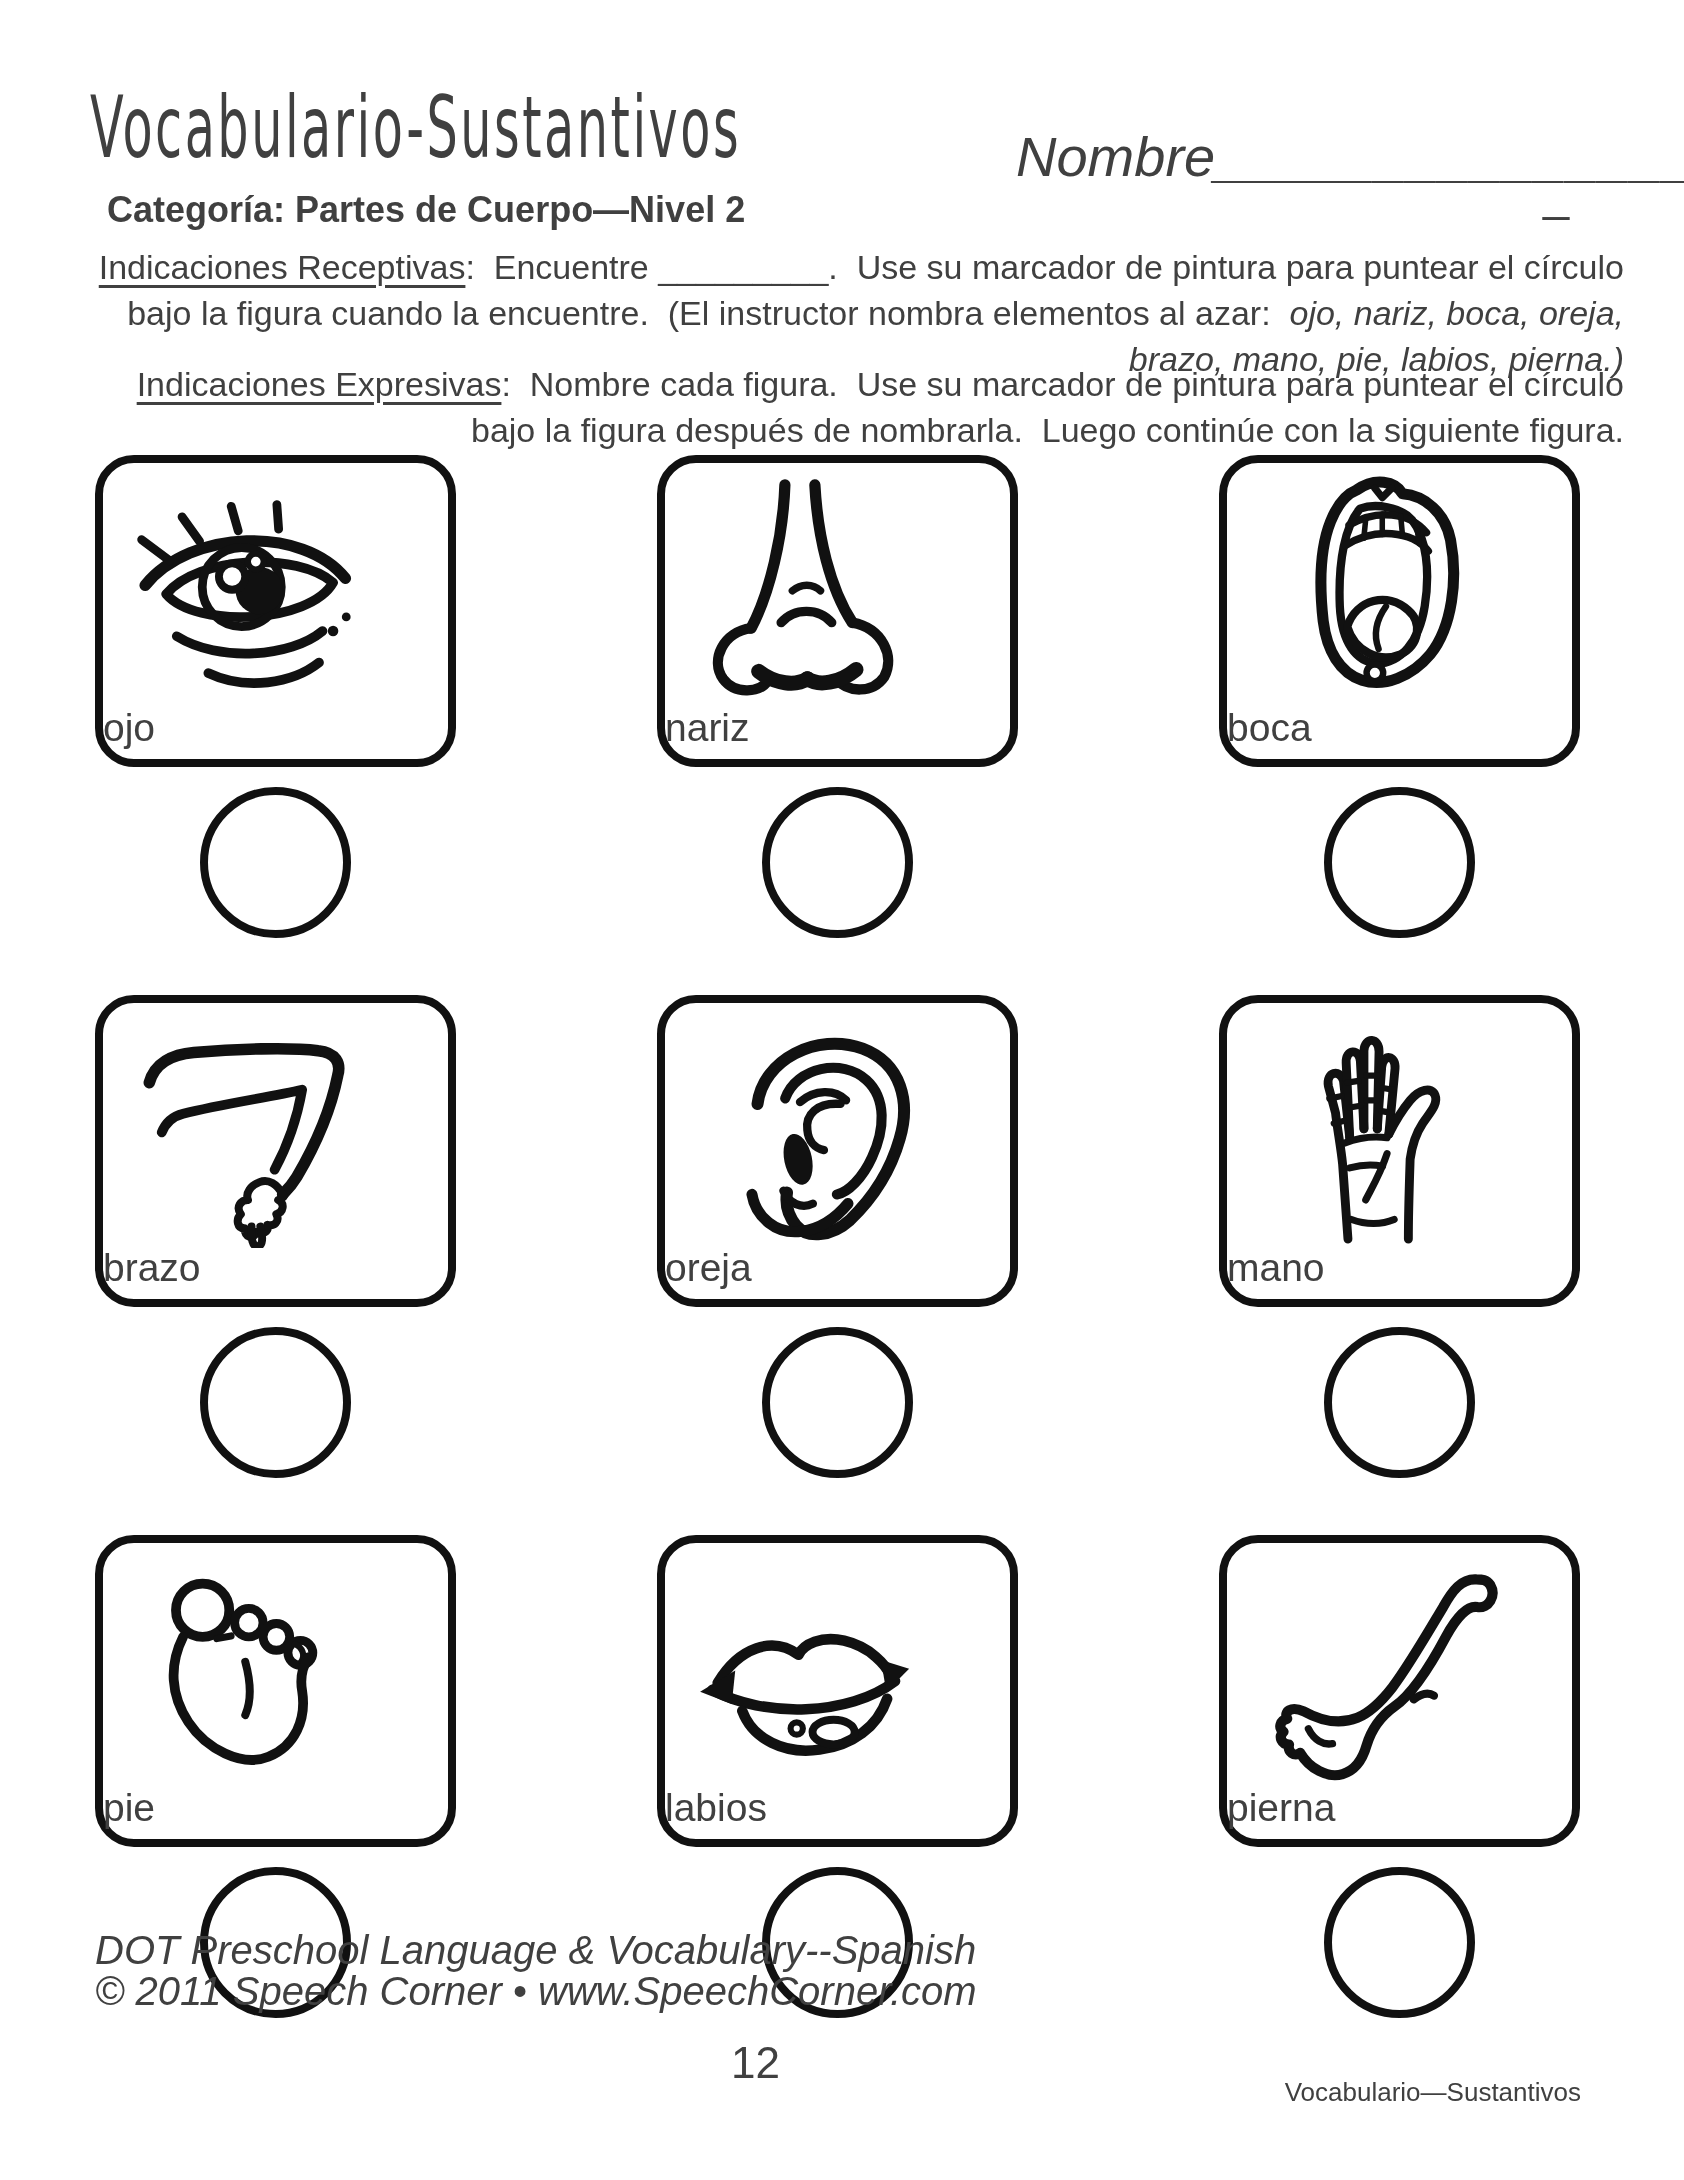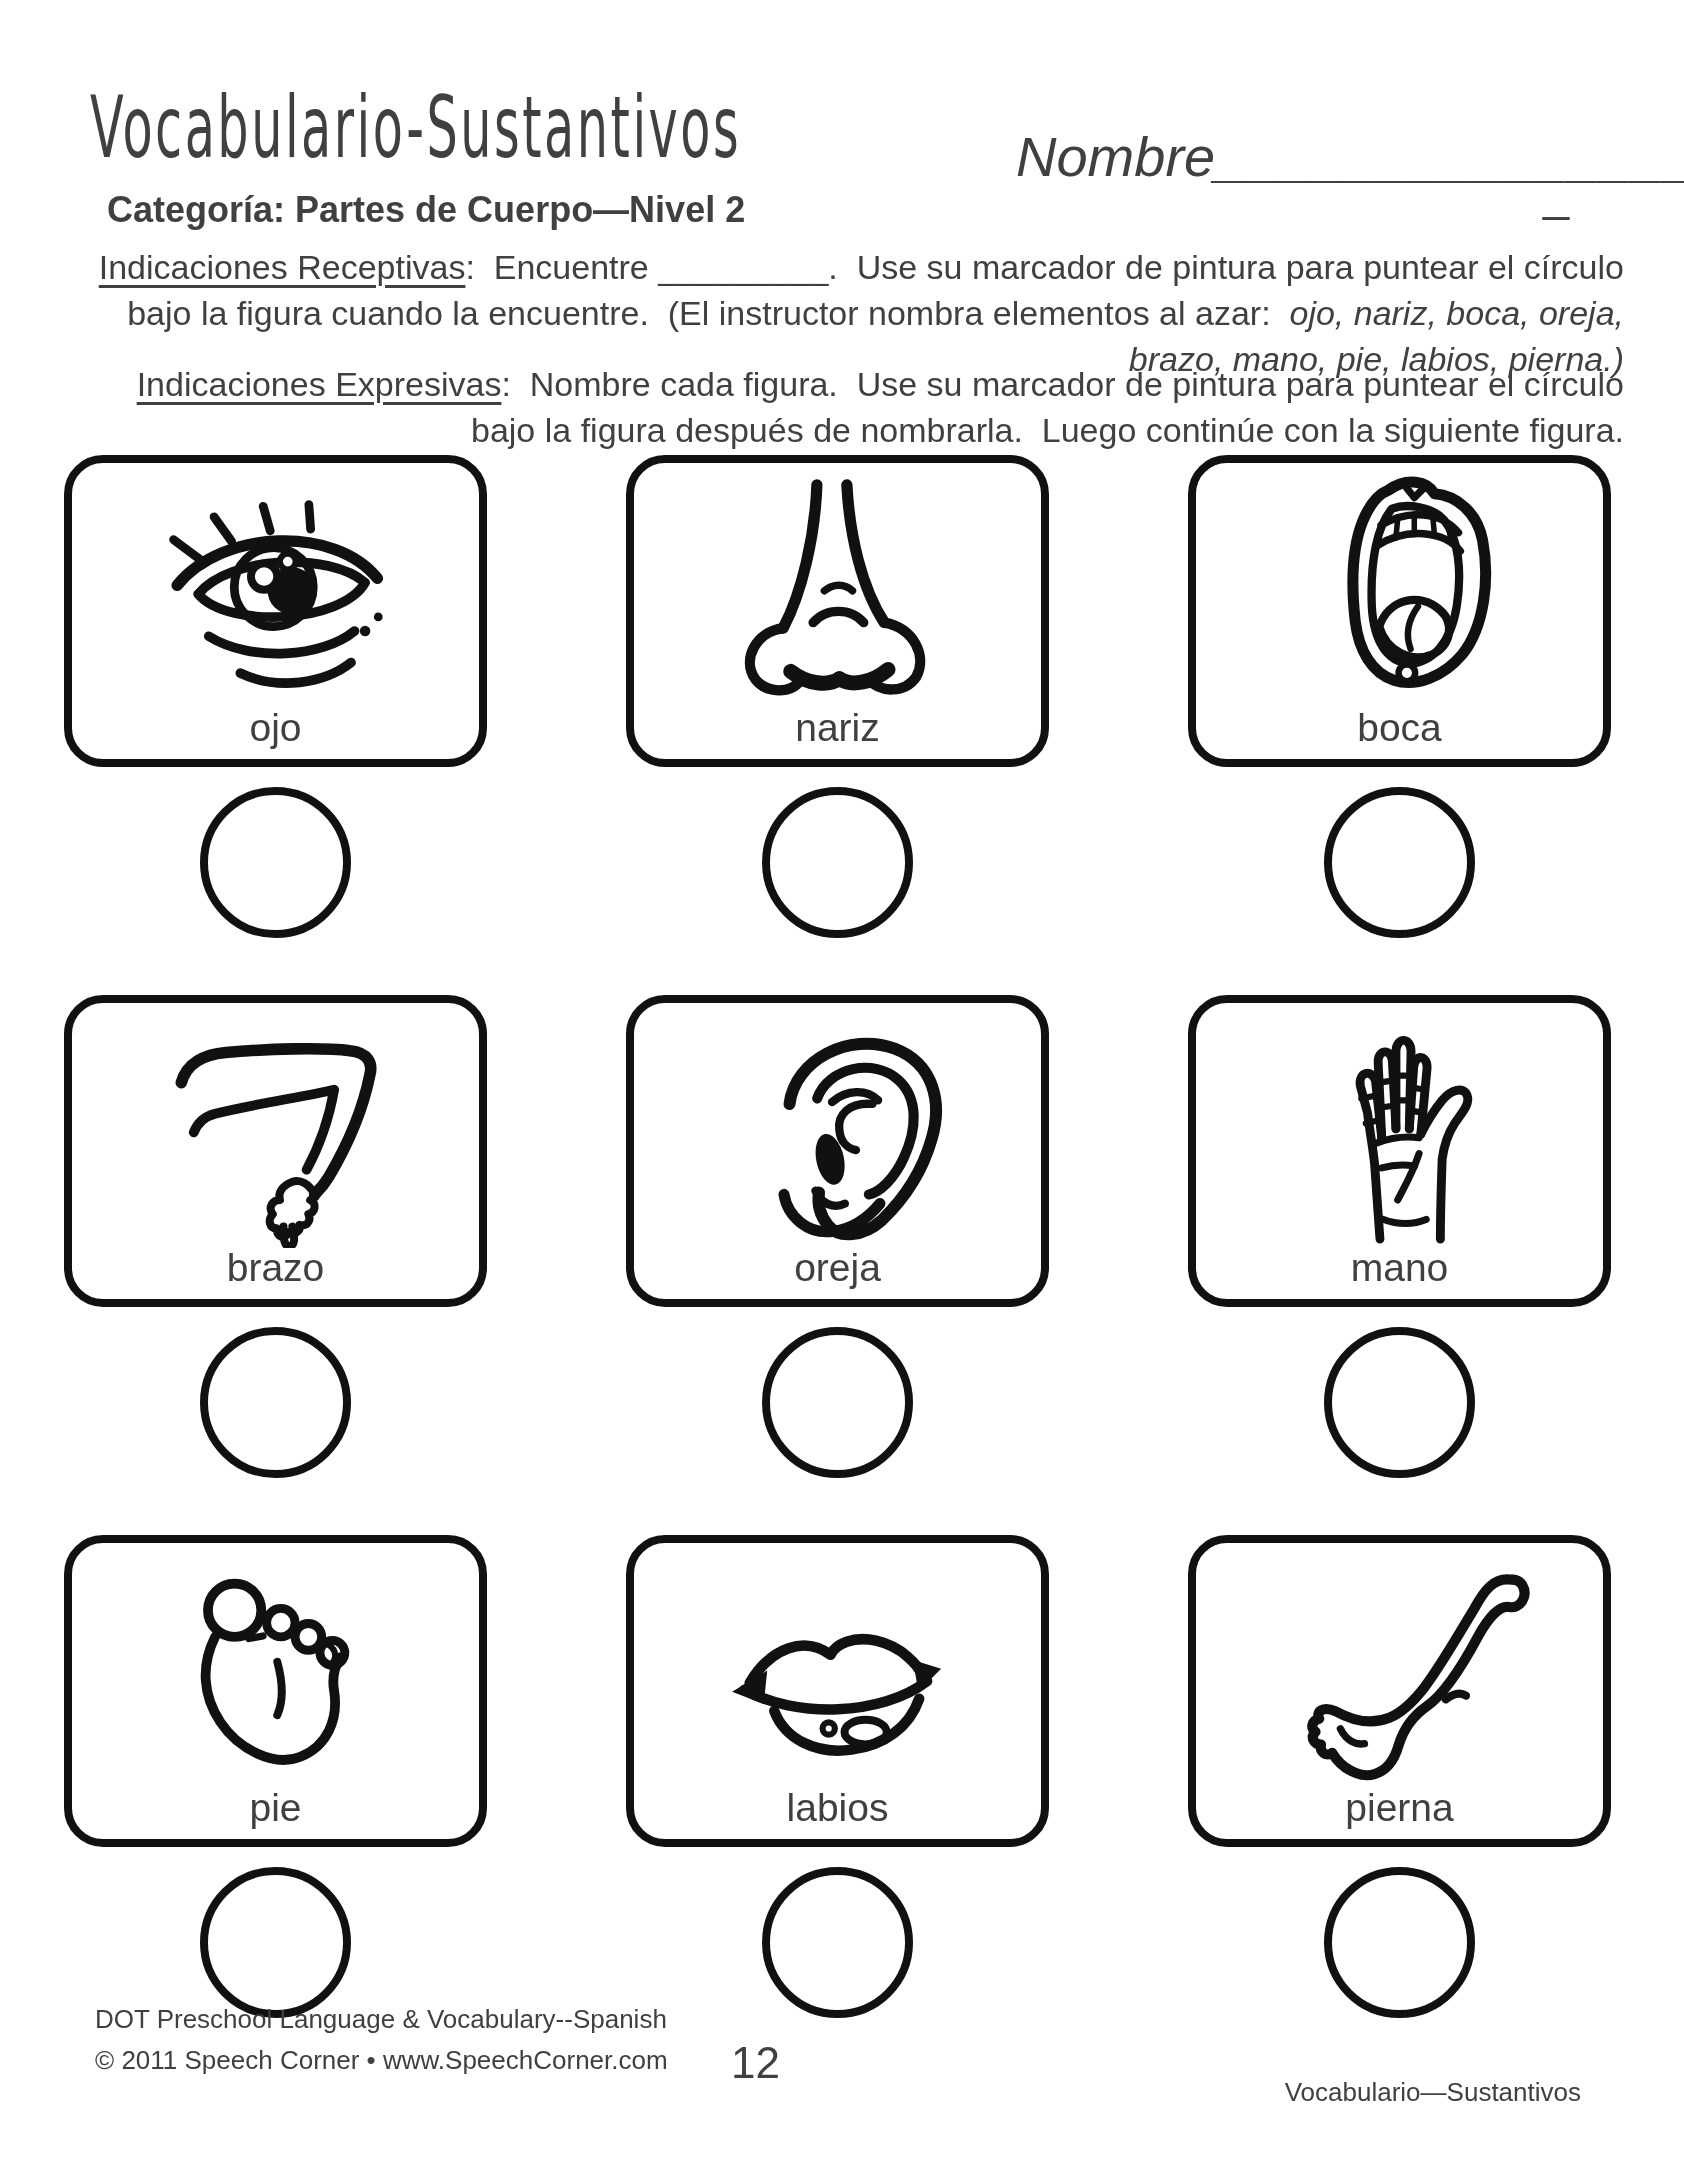"ojo" .box { align-items: center -> flex-start; width: 423px -> 361px }
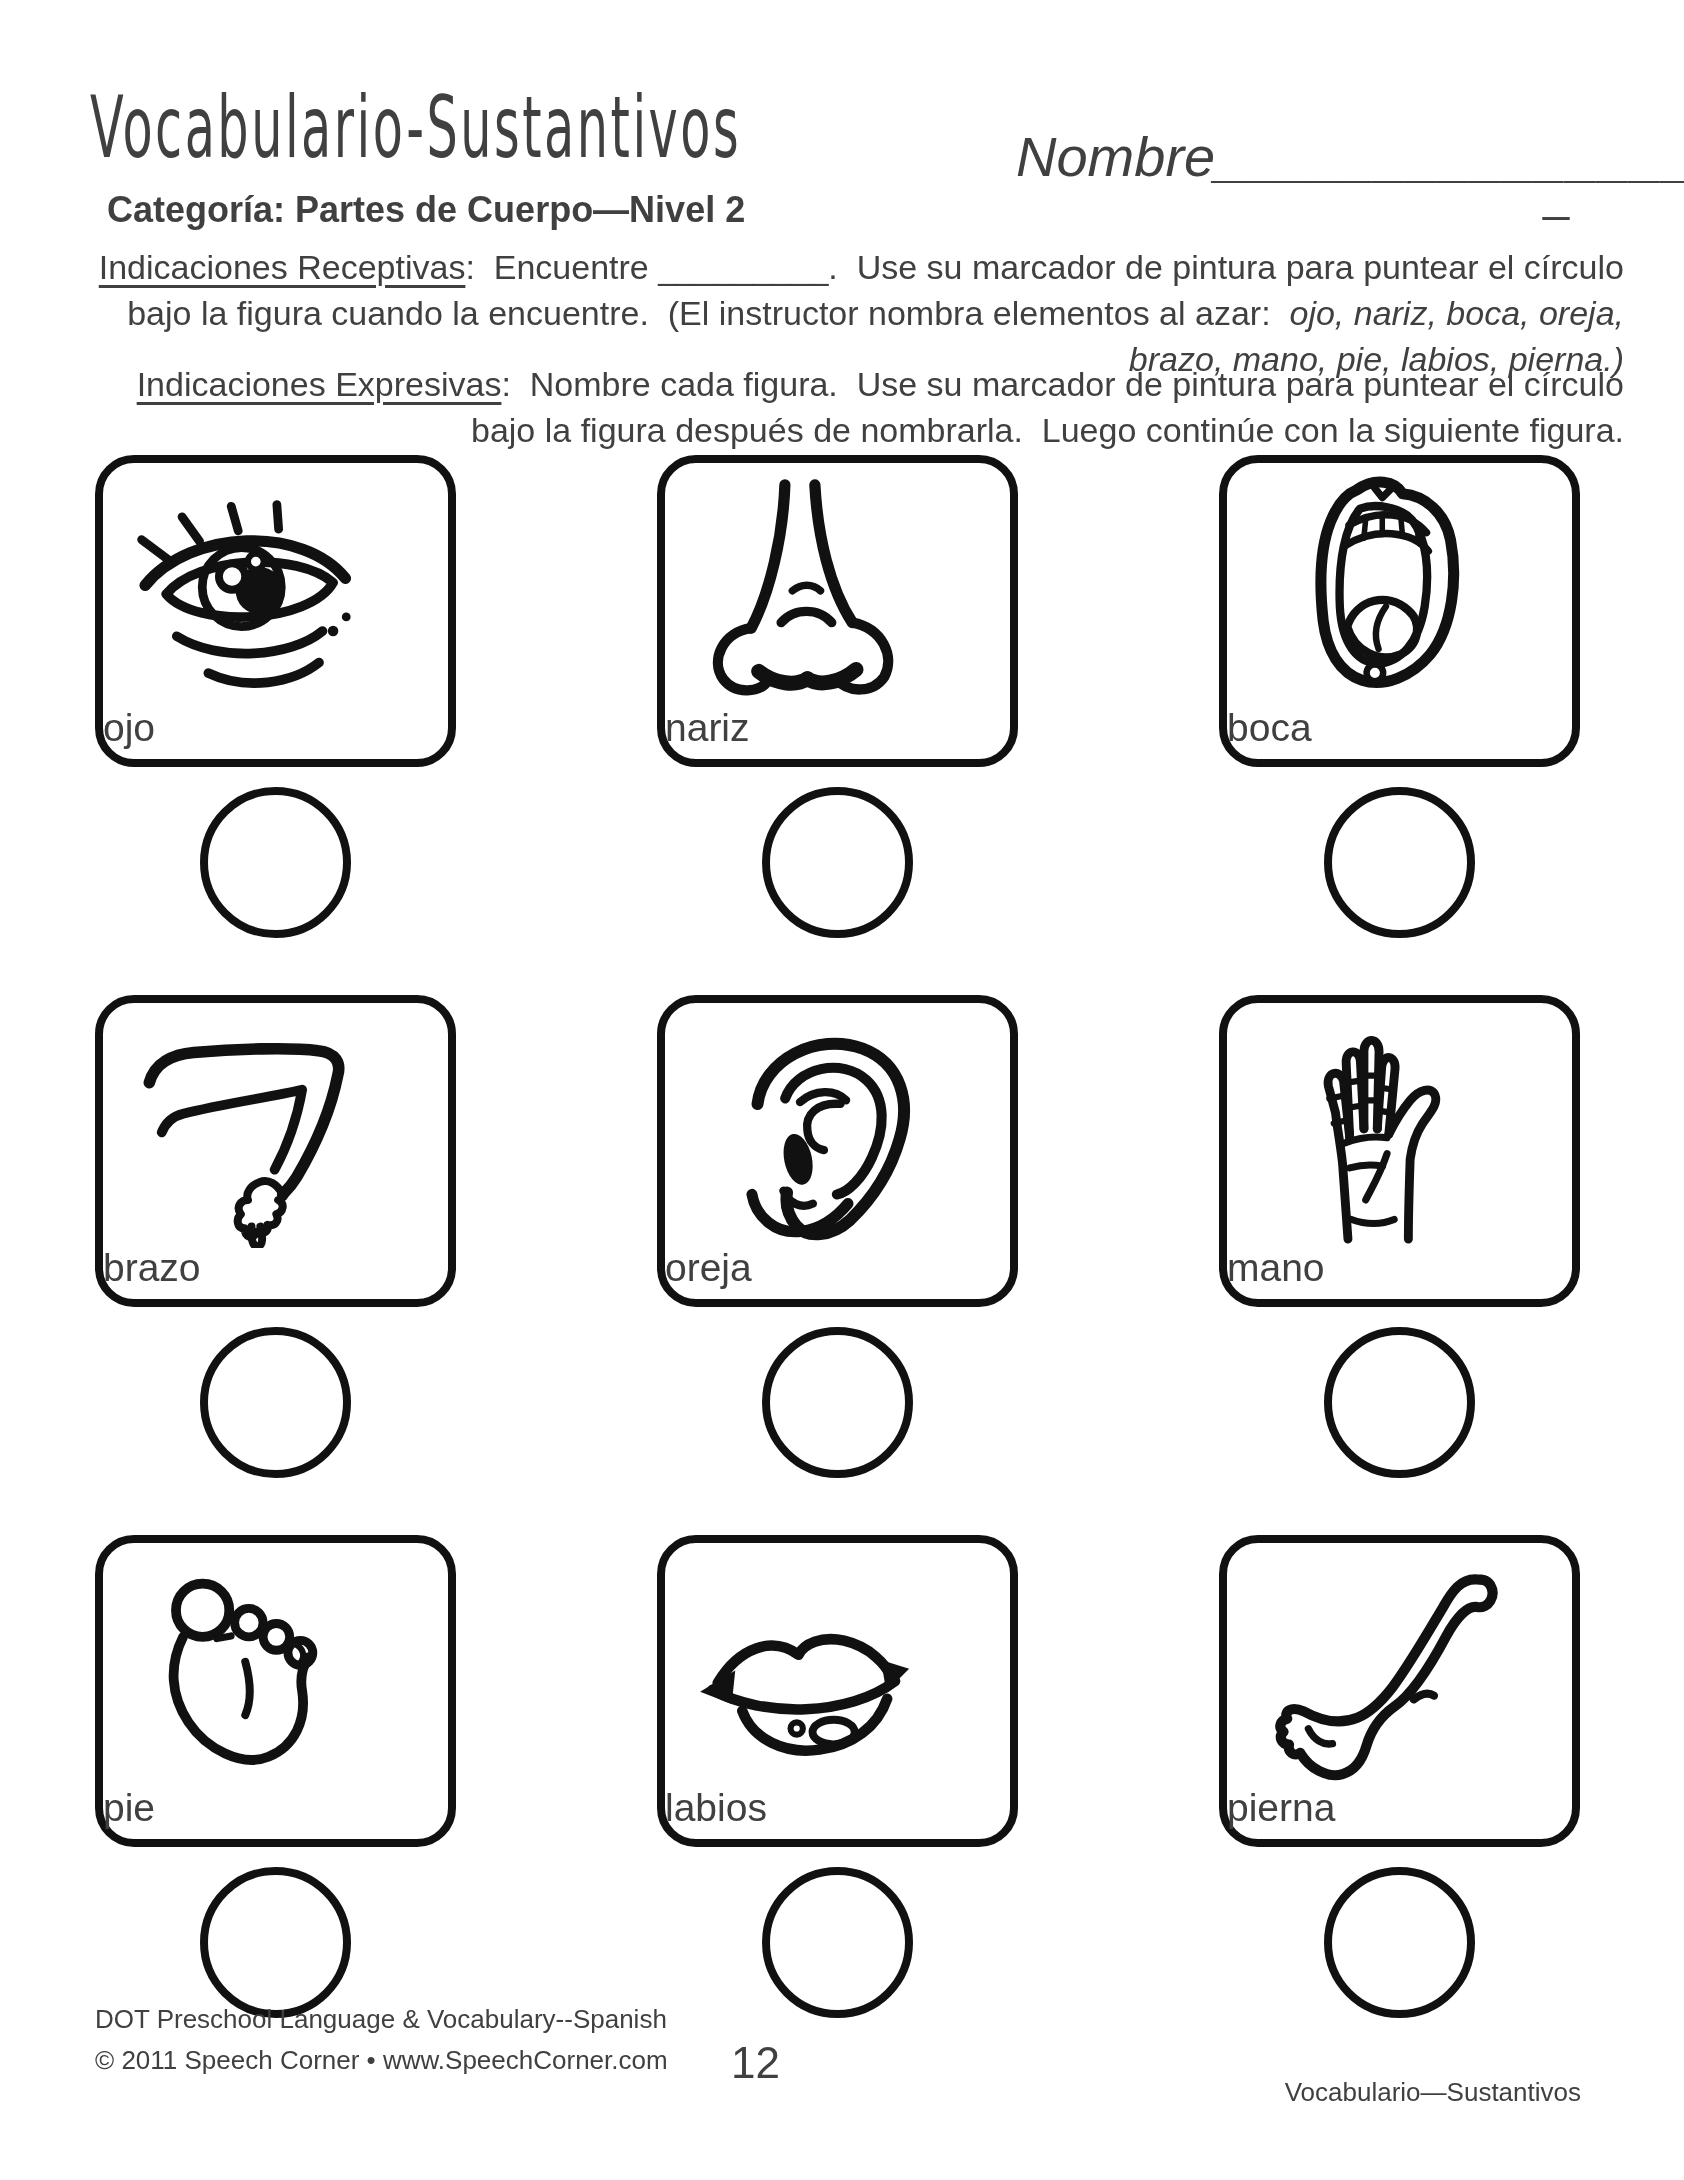"DOT Preschool Language &" .f-left { font-size: 26px -> 40px; font-style: none -> italic; top: 1999px -> 1930px }
